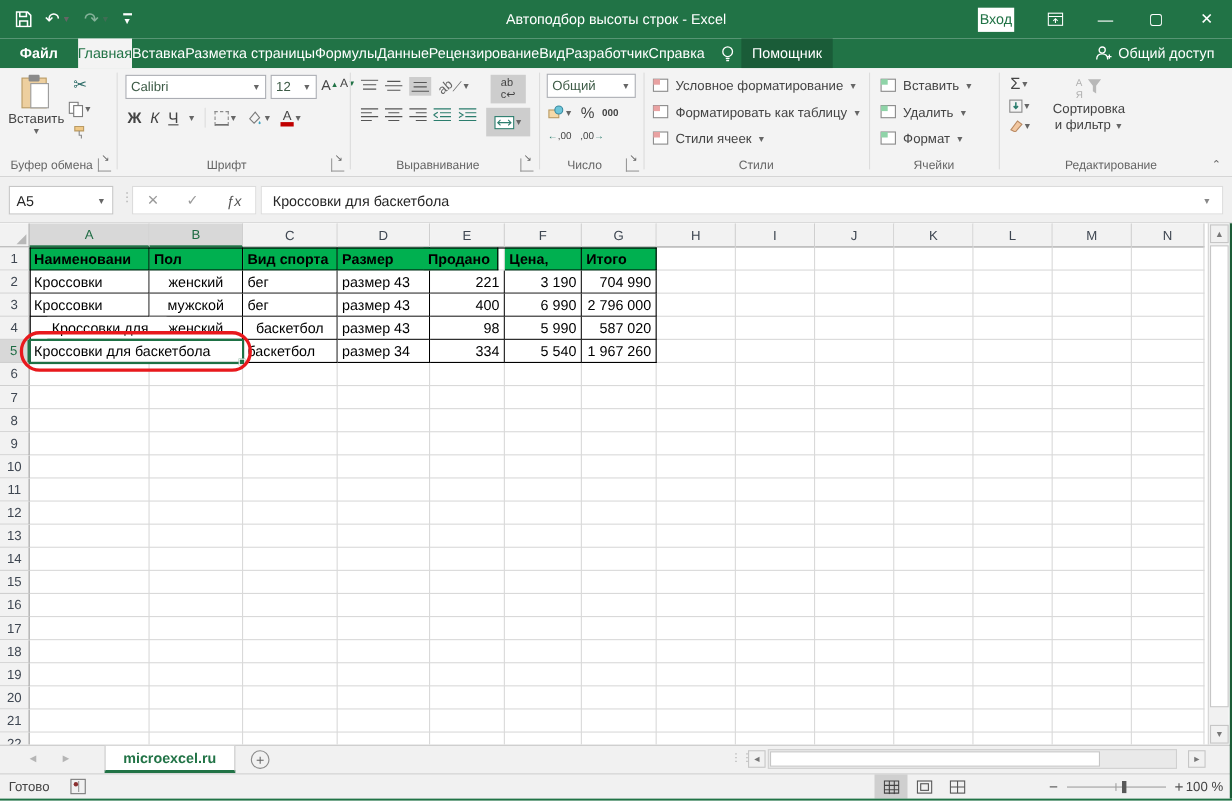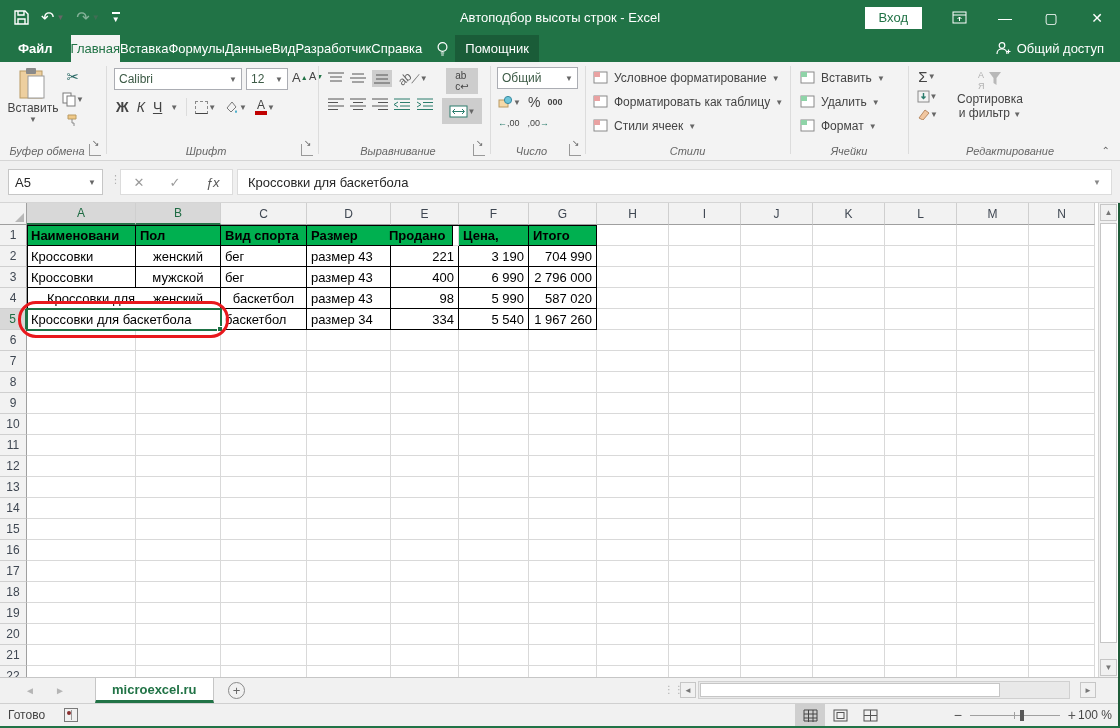"Вход" #signin-btn { padding: 0 14px -> 0 2px }
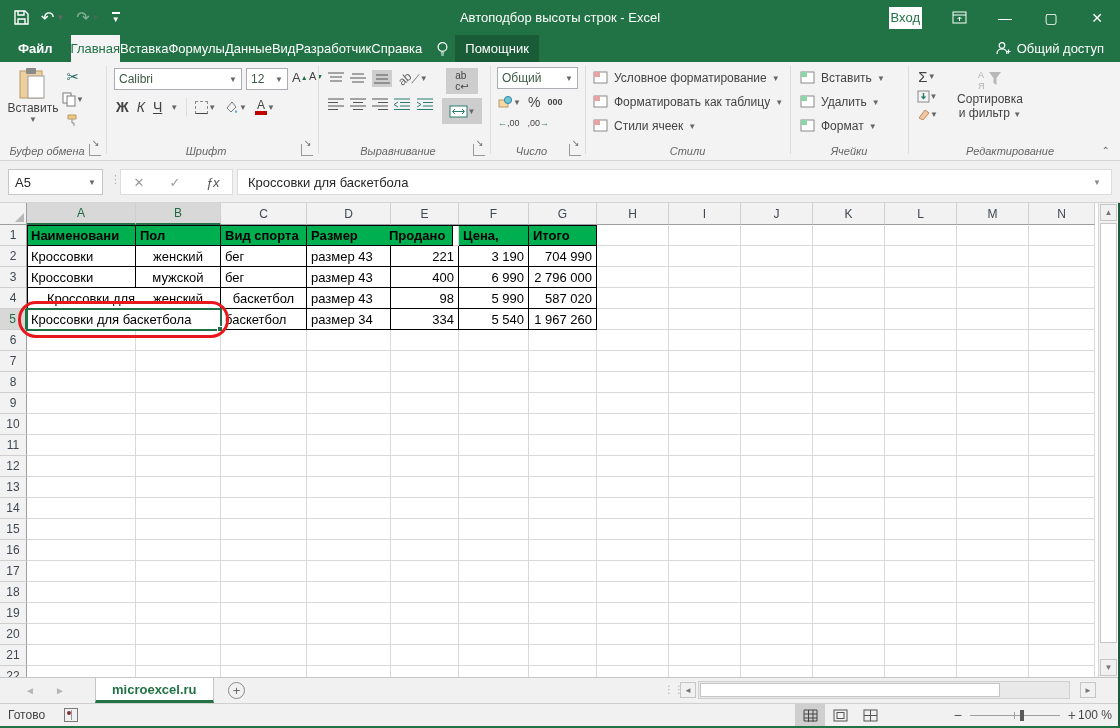"Разметка страницы" span.rtab { html: none -> <span>Разметка страницы</span> }
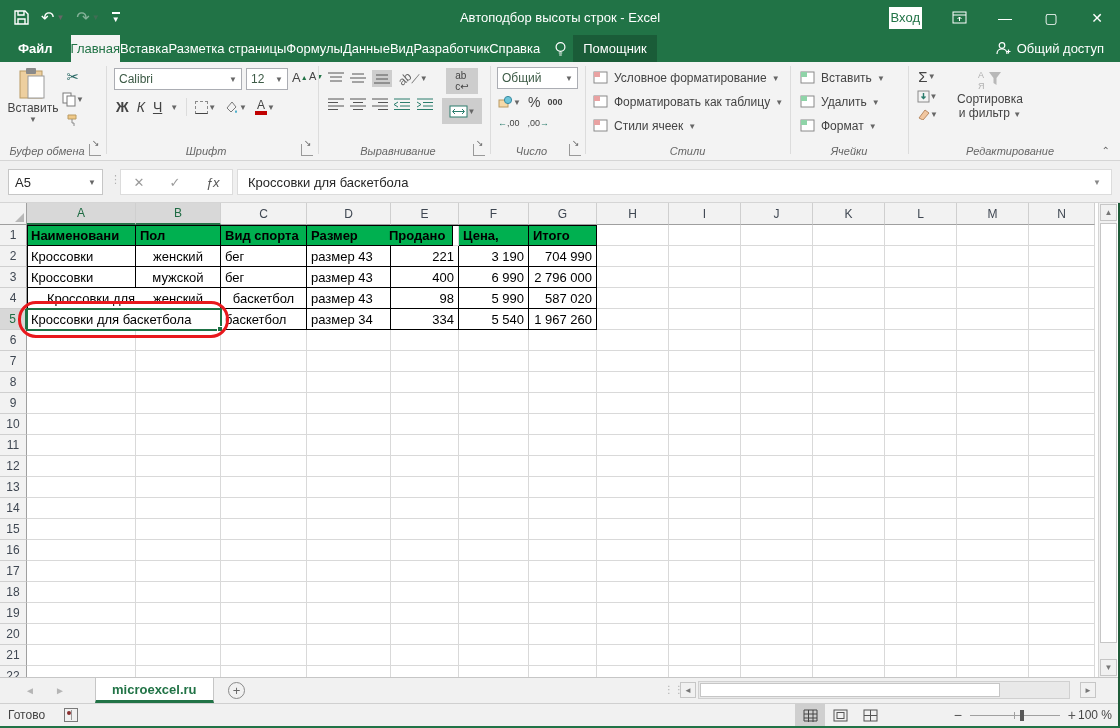"Рецензирование" span.rtab { html: none -> <span>Рецензирование</span> }
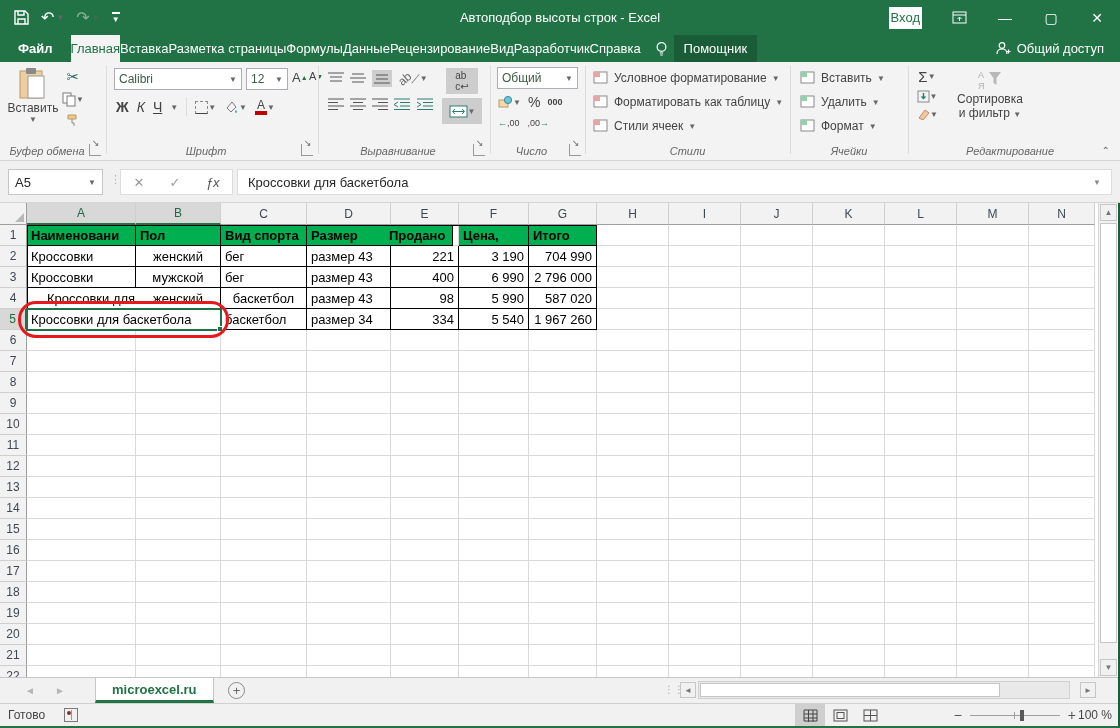"Буфер обмена" .glabel { font-style: italic -> none }
